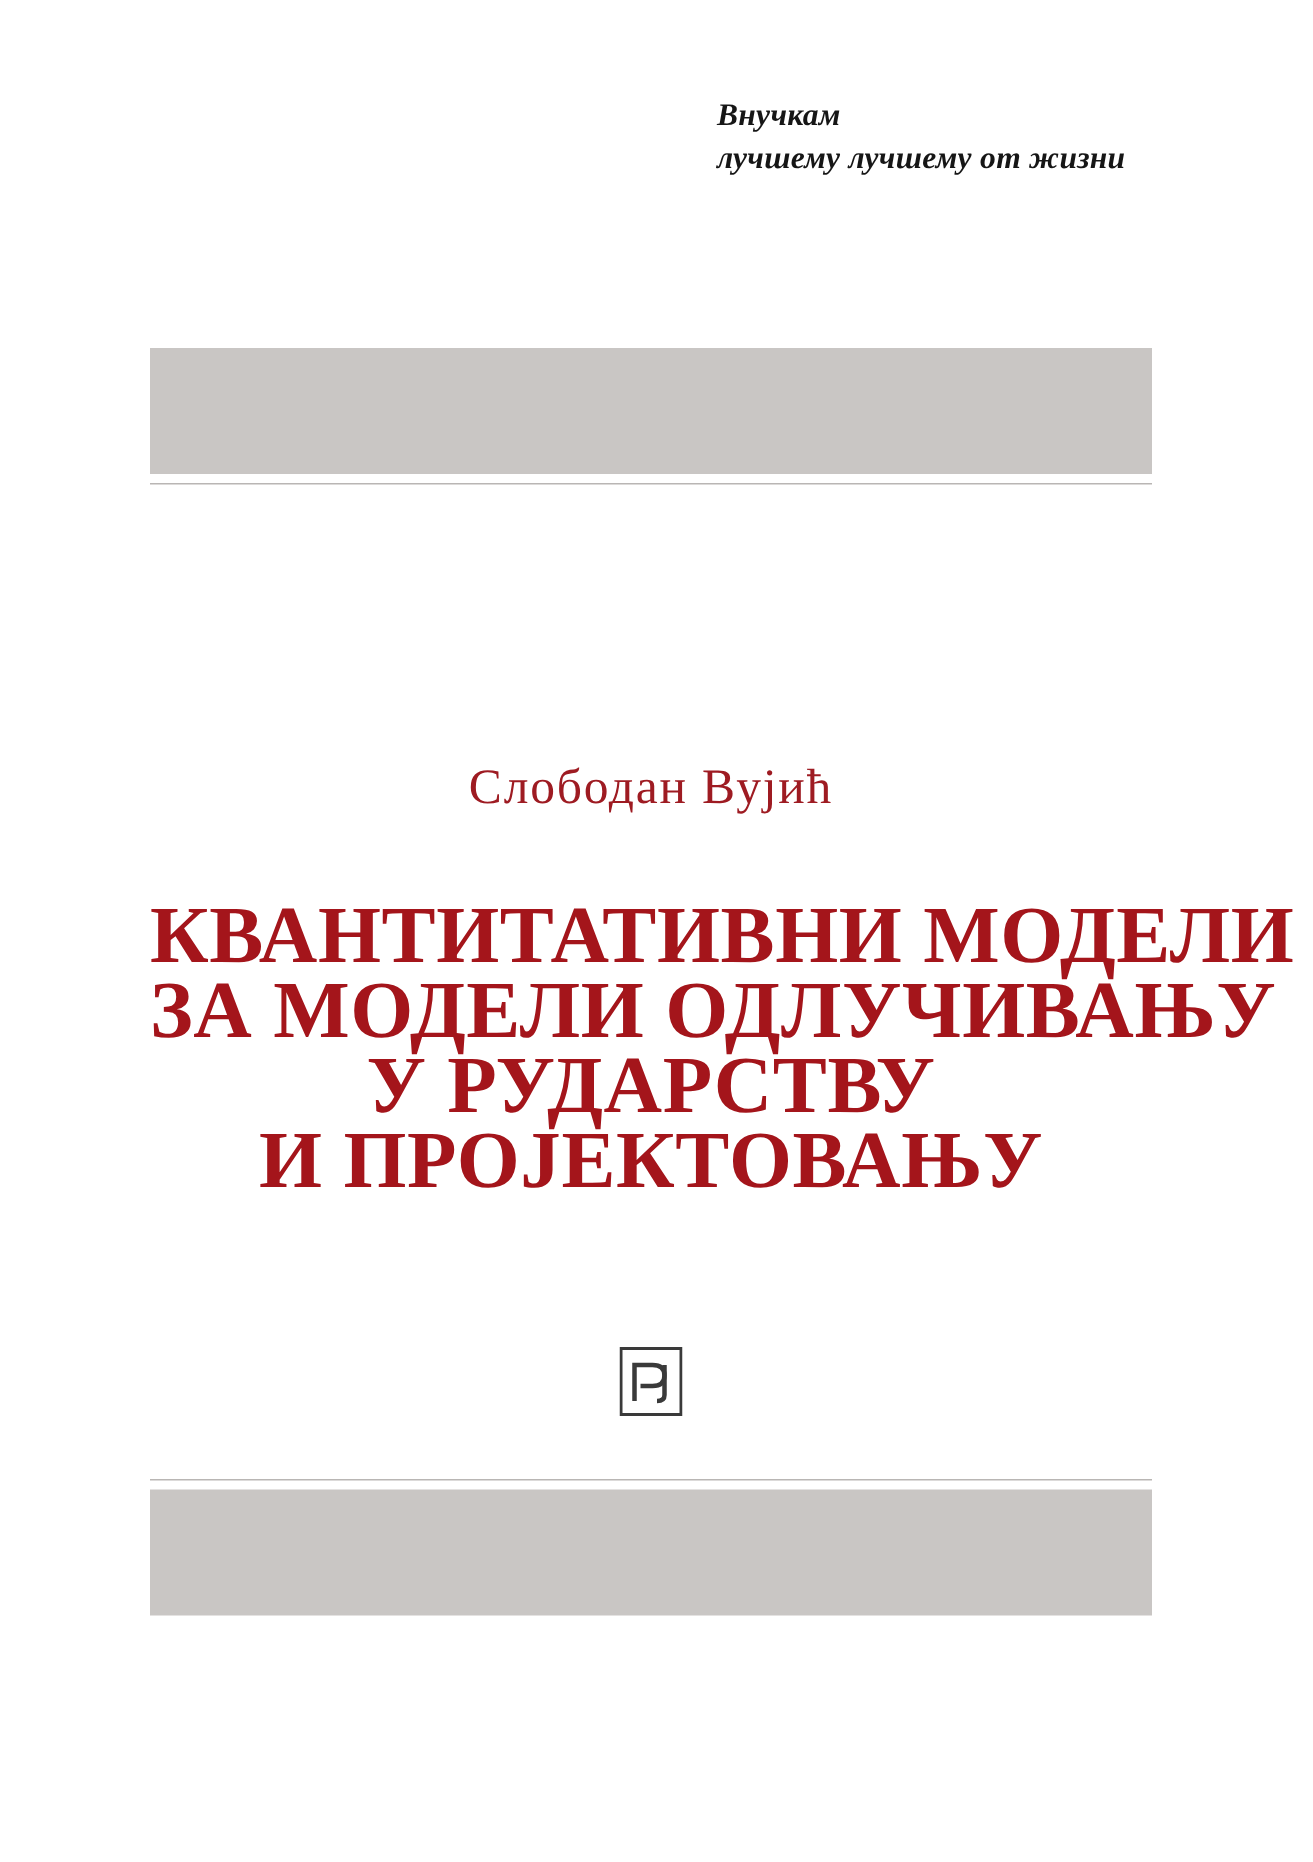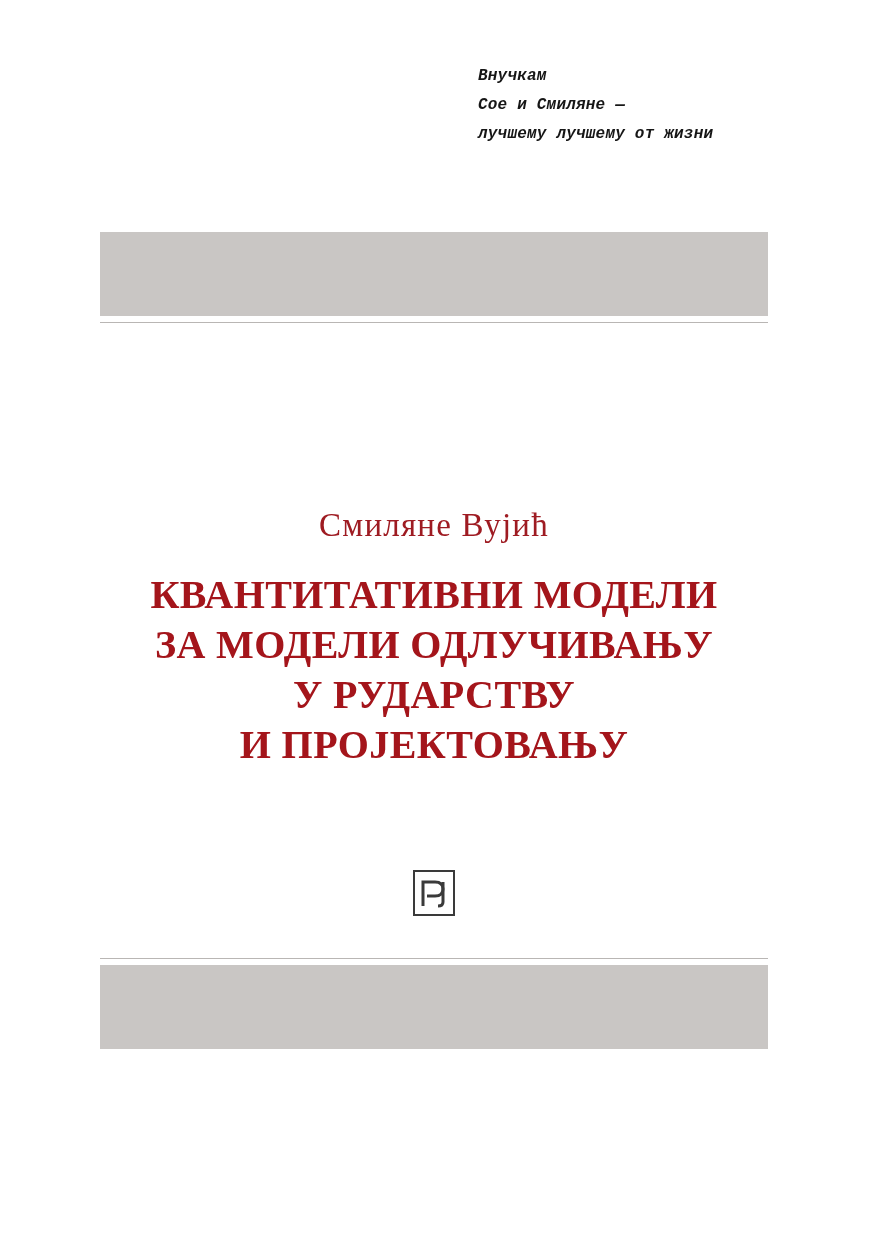"Внучкам" .dedication { font-family: Liberation Mono, monospace -> Liberation Serif, serif; font-size: 16px -> 21px }
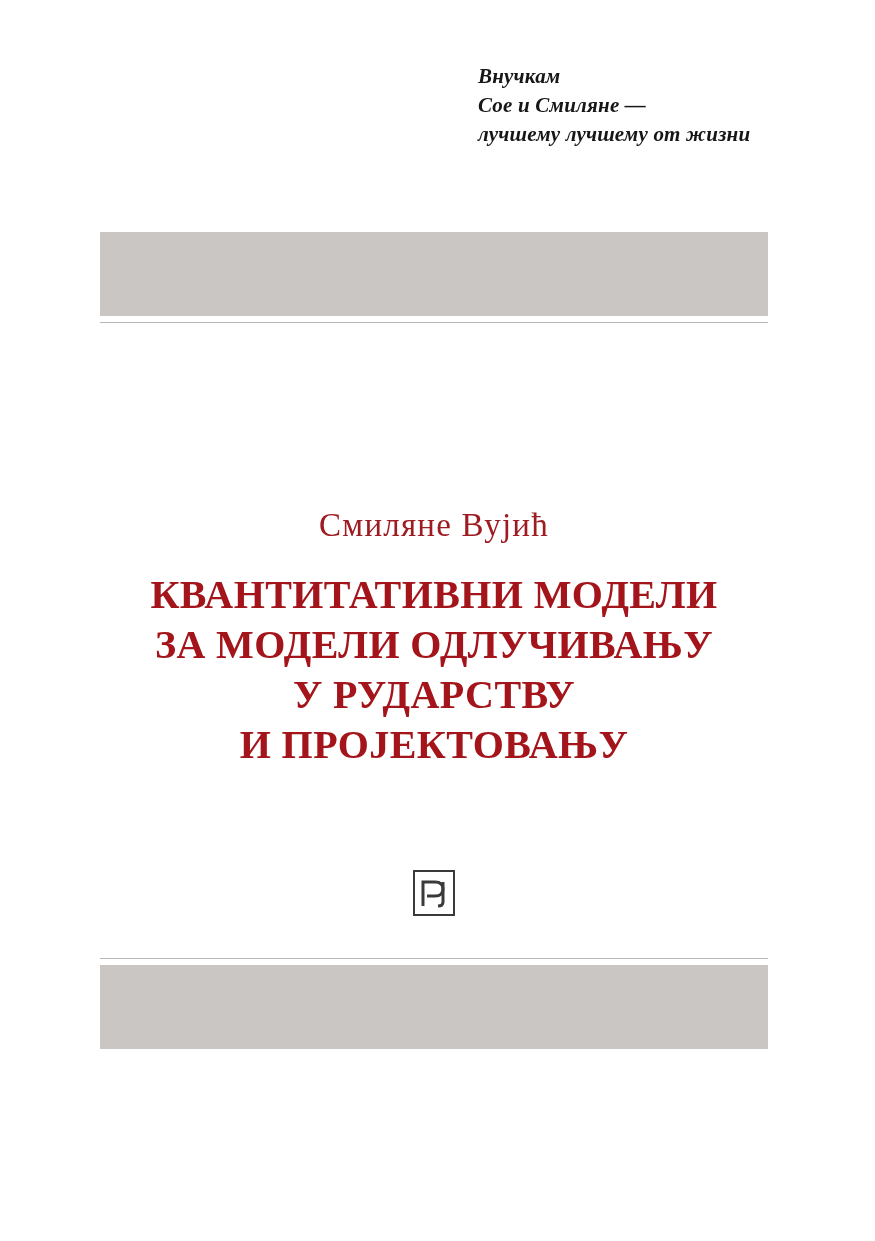"Сое и Смиляне —" div { html: <div>Сое и Смиляне —</div> -> none }
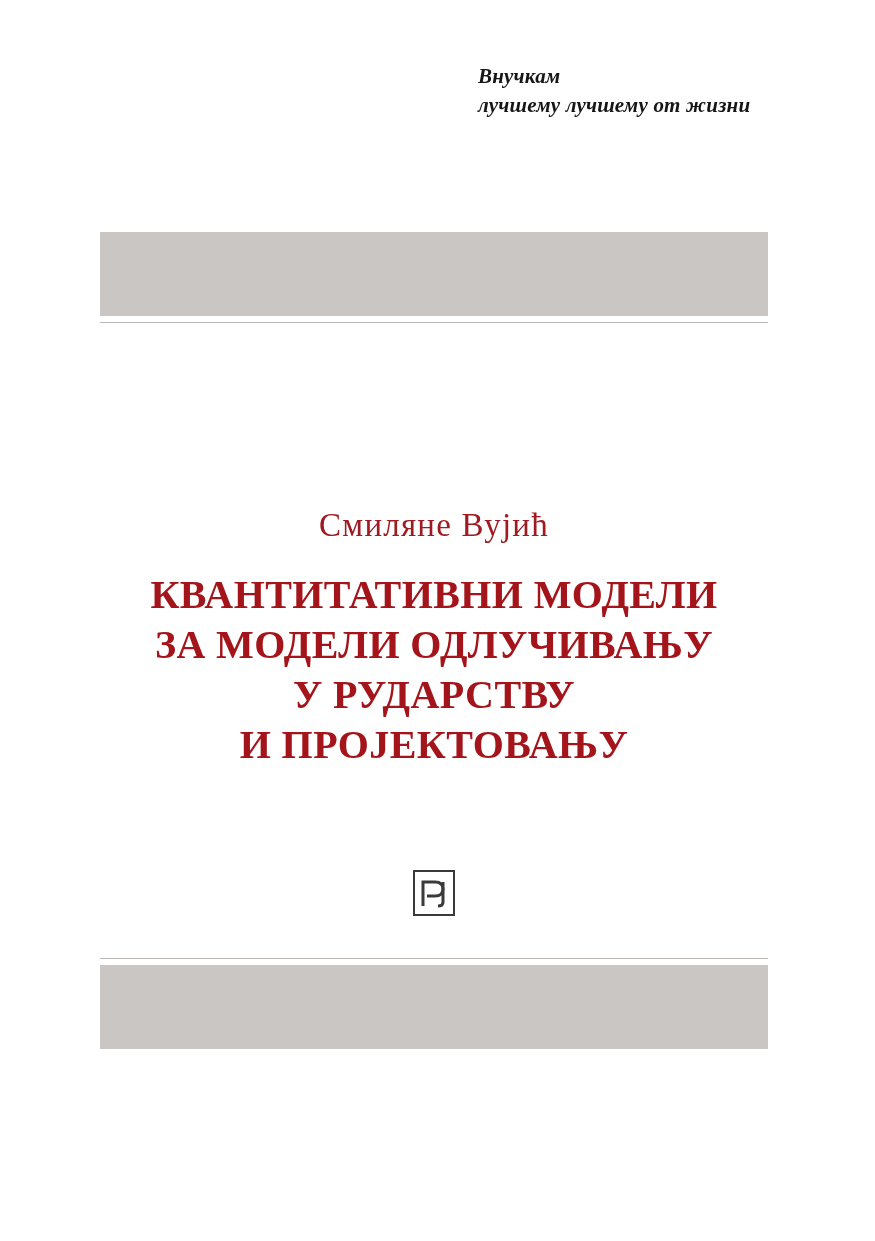"Смиляне Вујић" div.author { text: Смиляне -> Слободан }
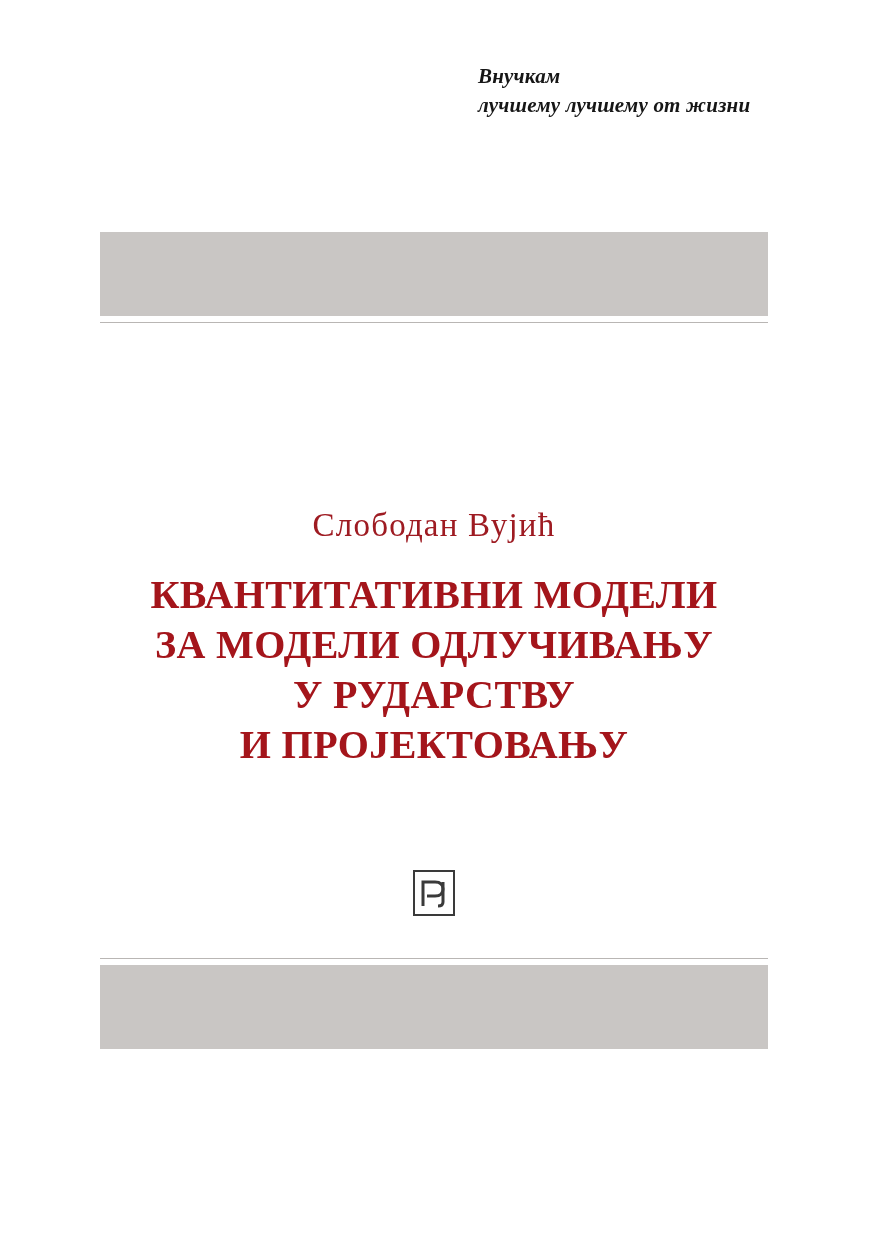"КВАНТИТАТИВНИ МОДЕЛИ" .main-title { font-size: 40px -> 54px; margin-top: 26px -> 54px }
